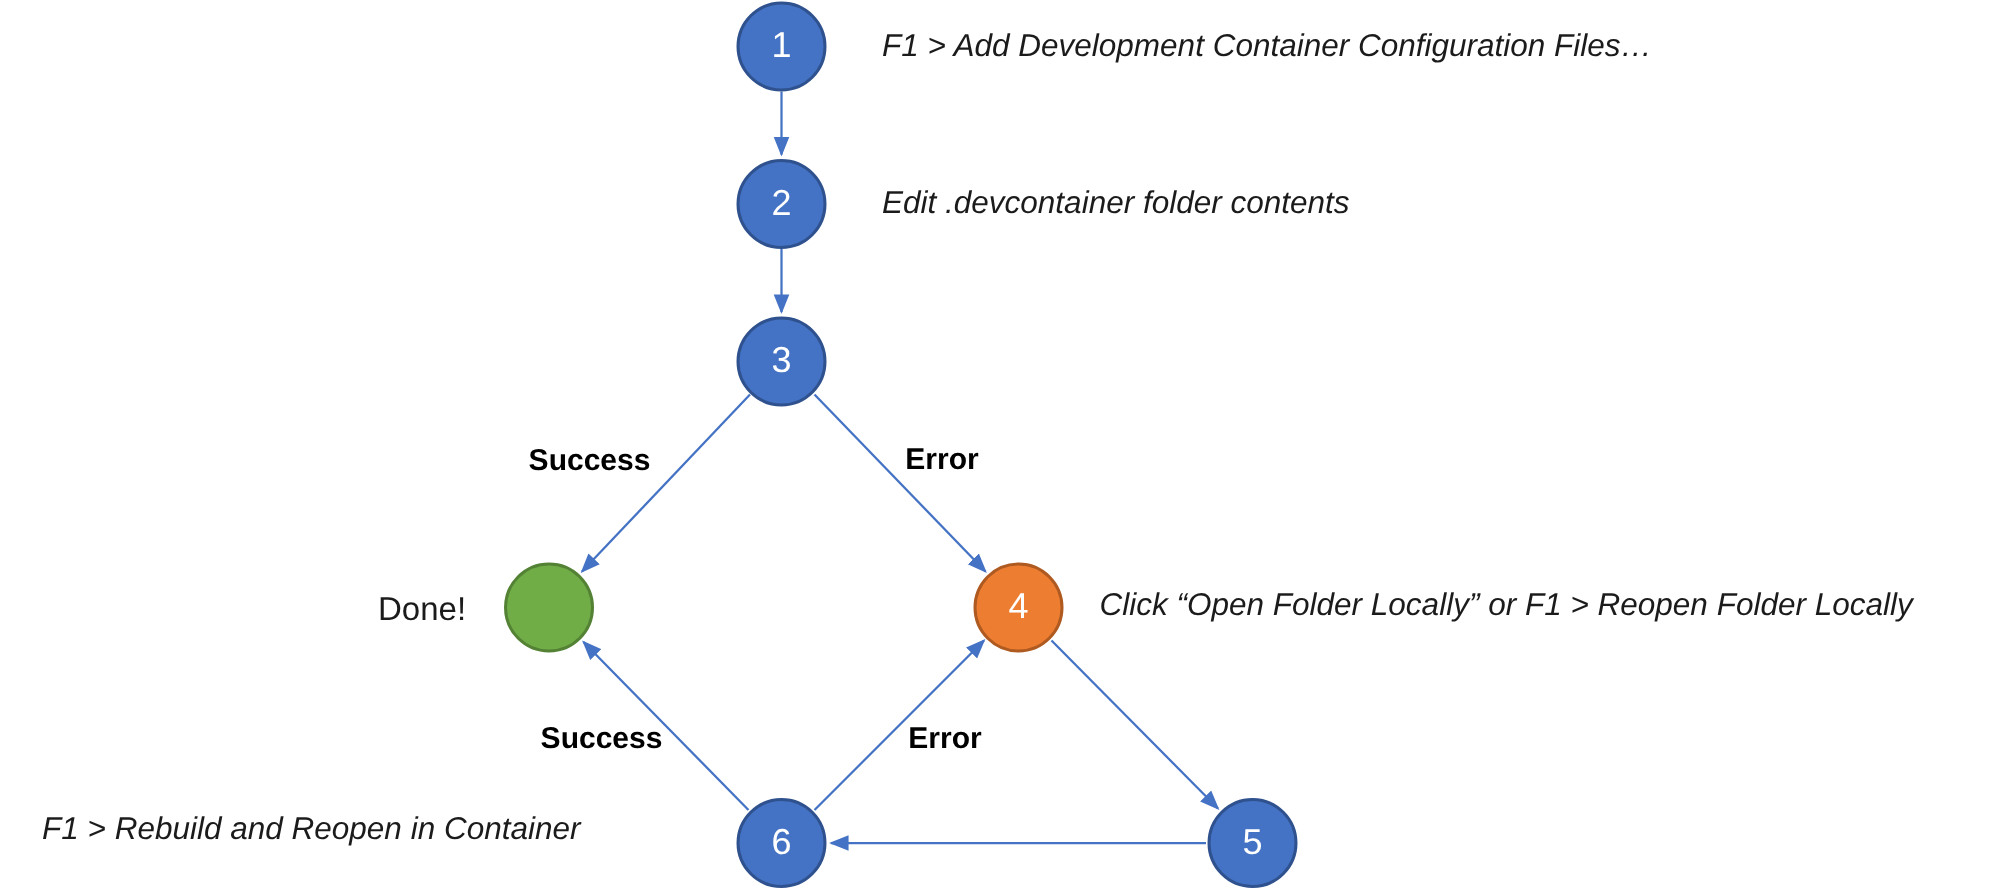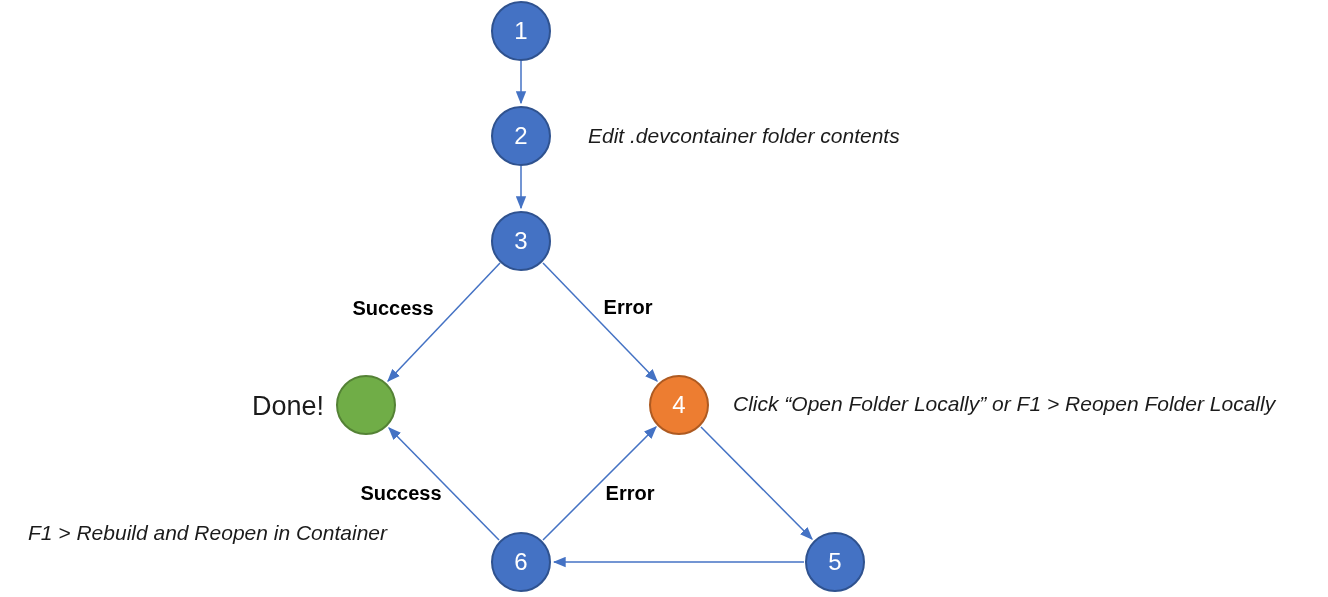"F1 > Add Development Container" div.annotation { html: none -> <div>F1 &gt; Add Development Container Configuration Files…</div> }
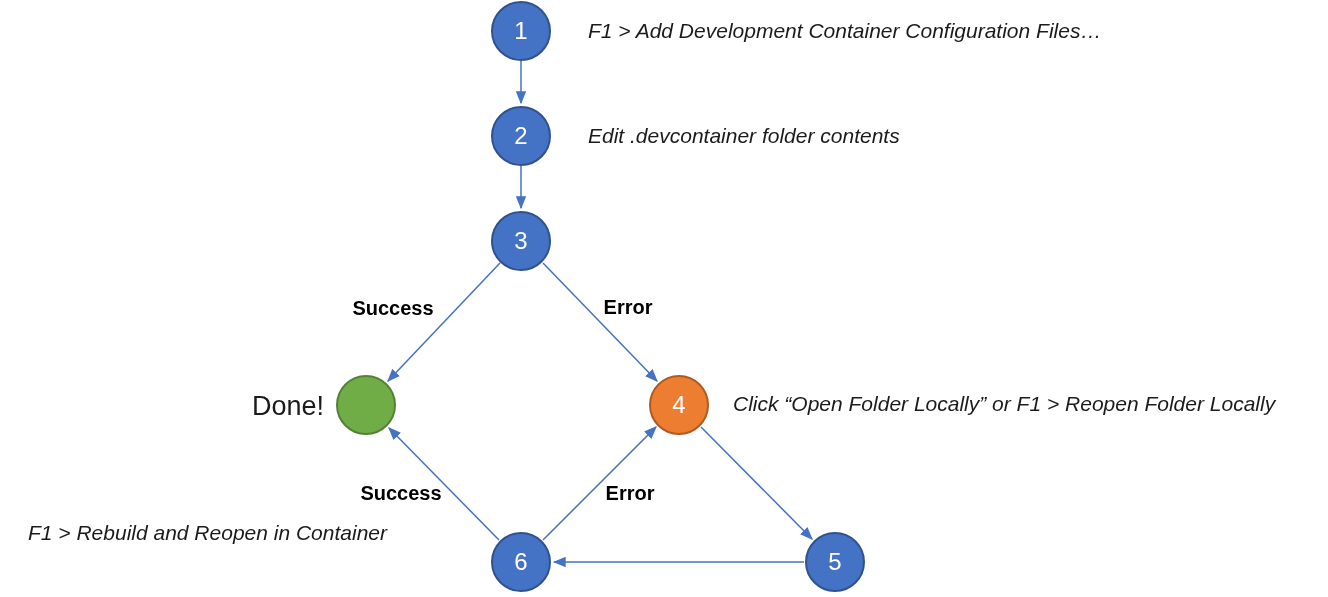"Done!" .done-label { font-size: 27px -> 22px }
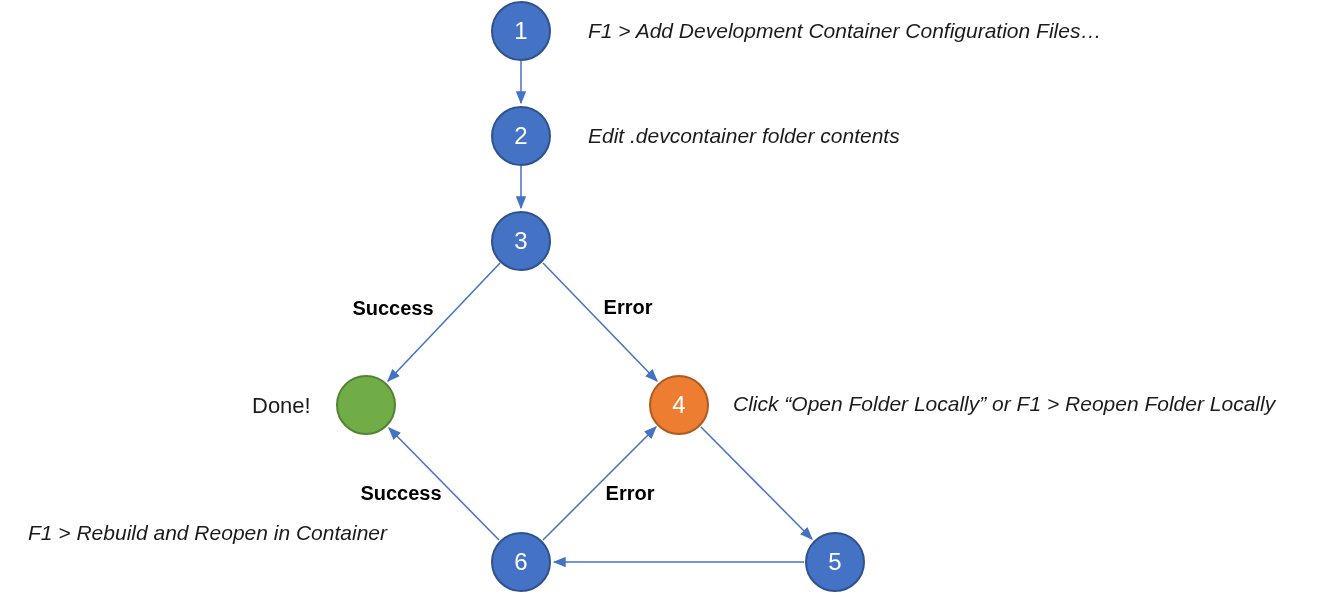"F1 > Rebuild and Reopen" div.annotation { top: 533px -> 553px }
